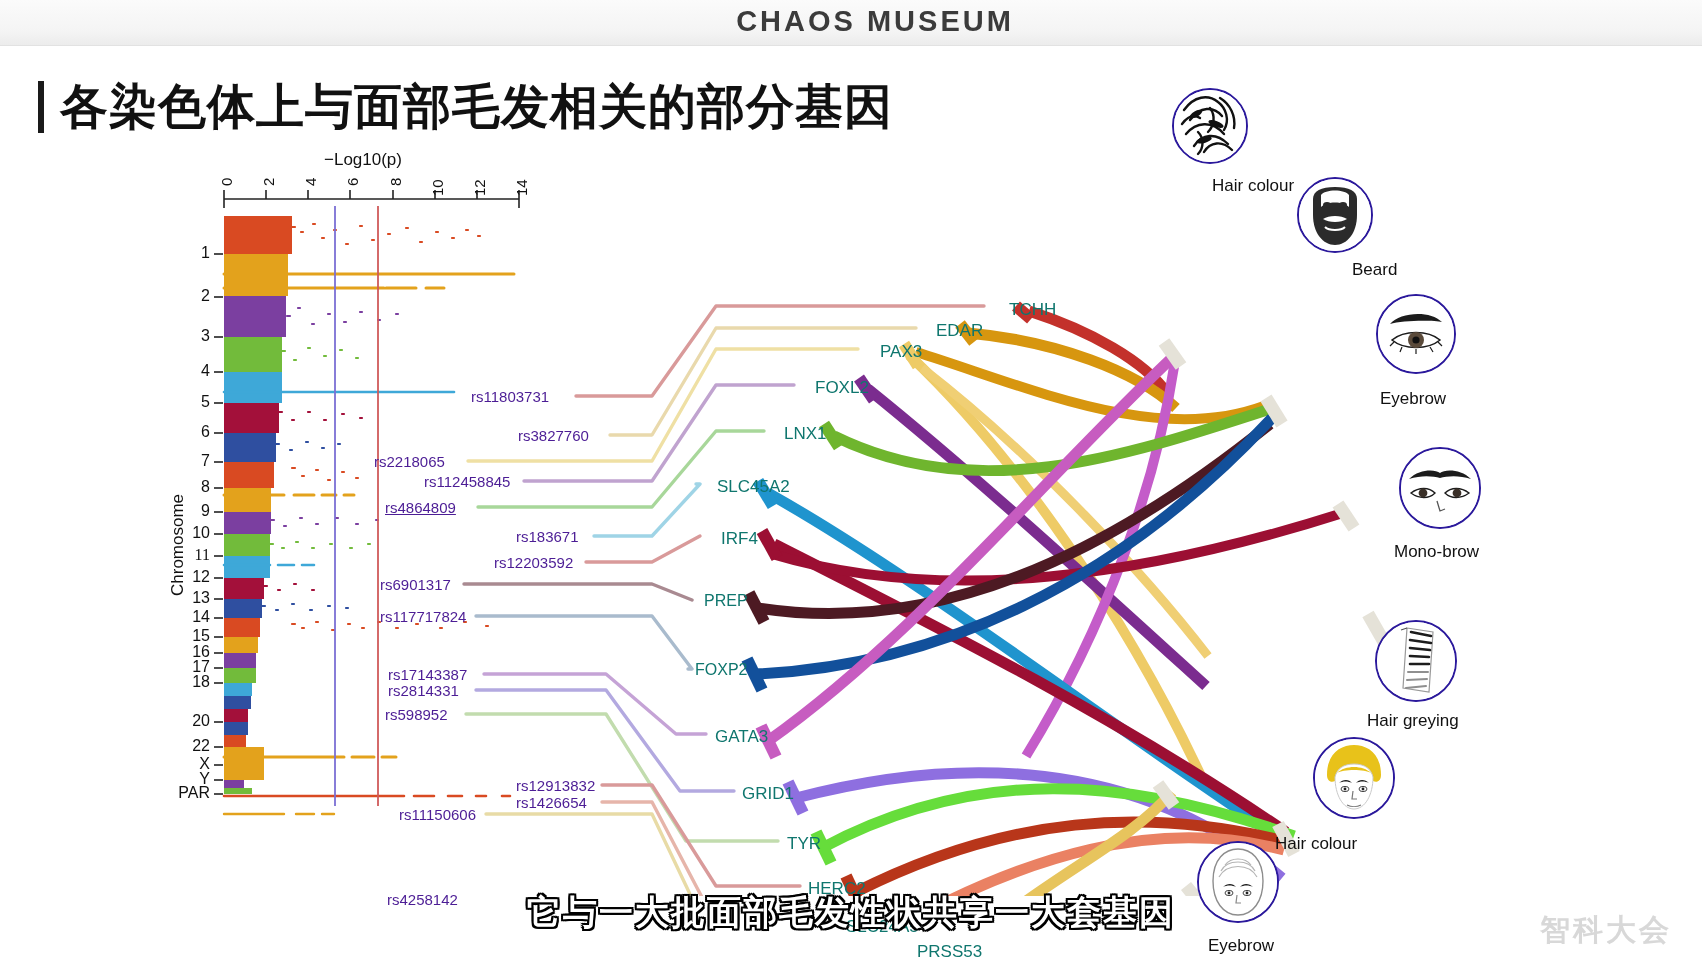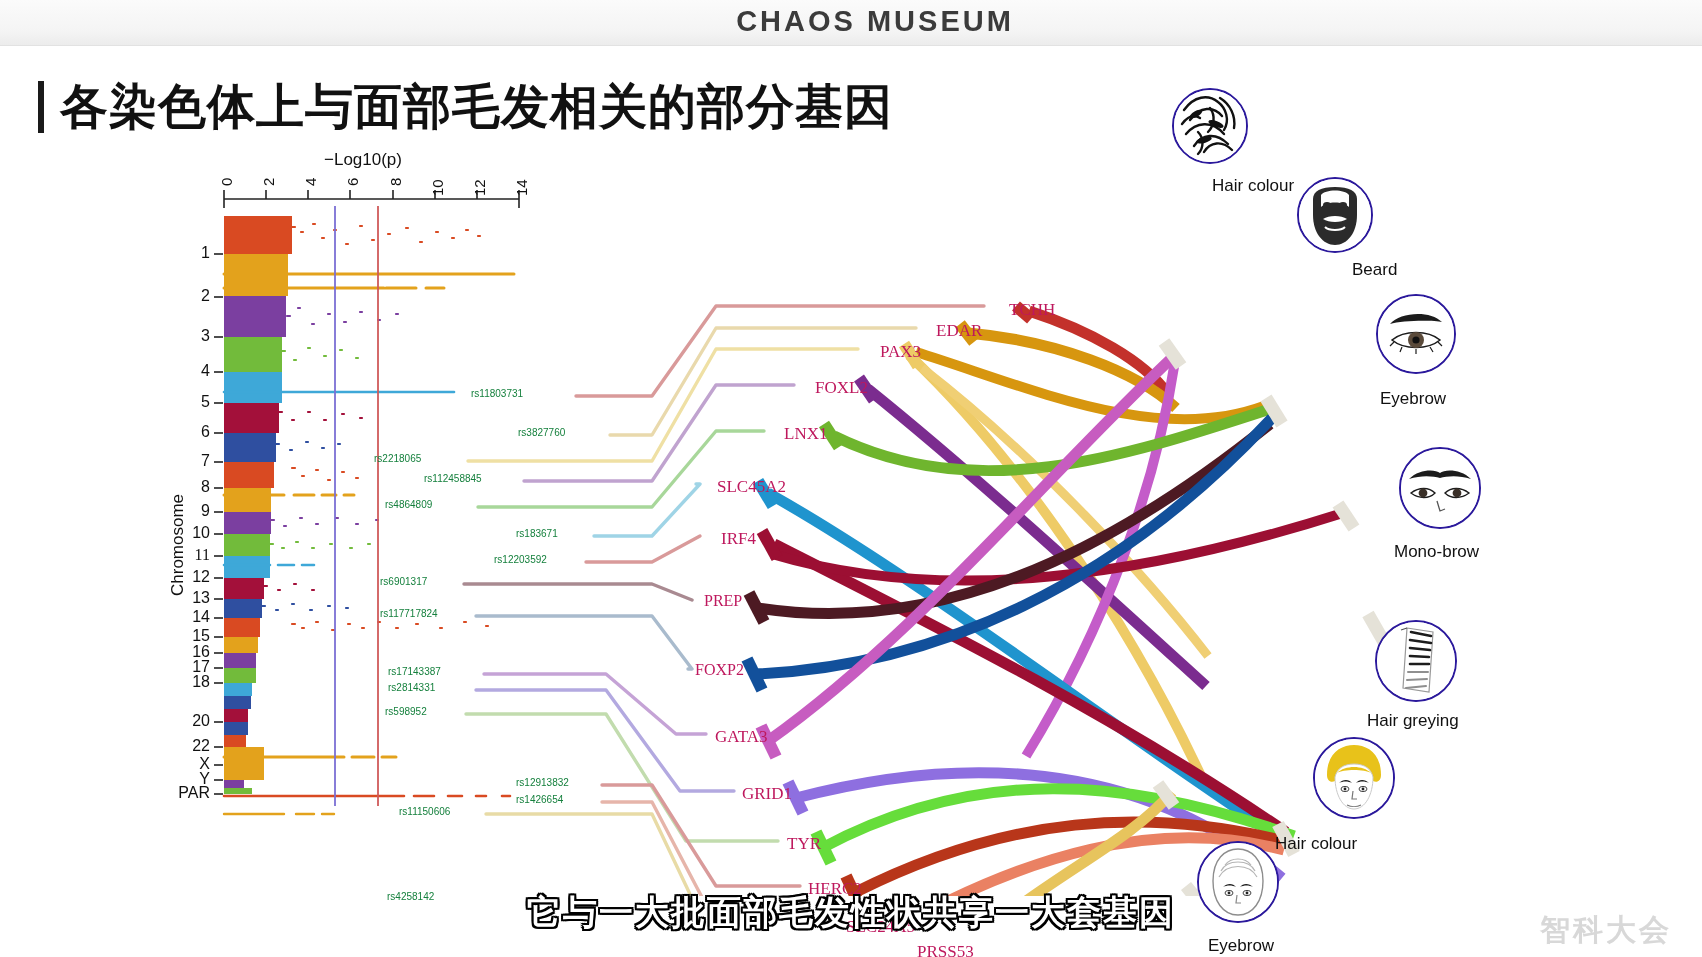"TCHH" .genelabel { color: #be185d -> #0f766e; font-family: Liberation Serif, serif -> Liberation Sans, sans-serif }
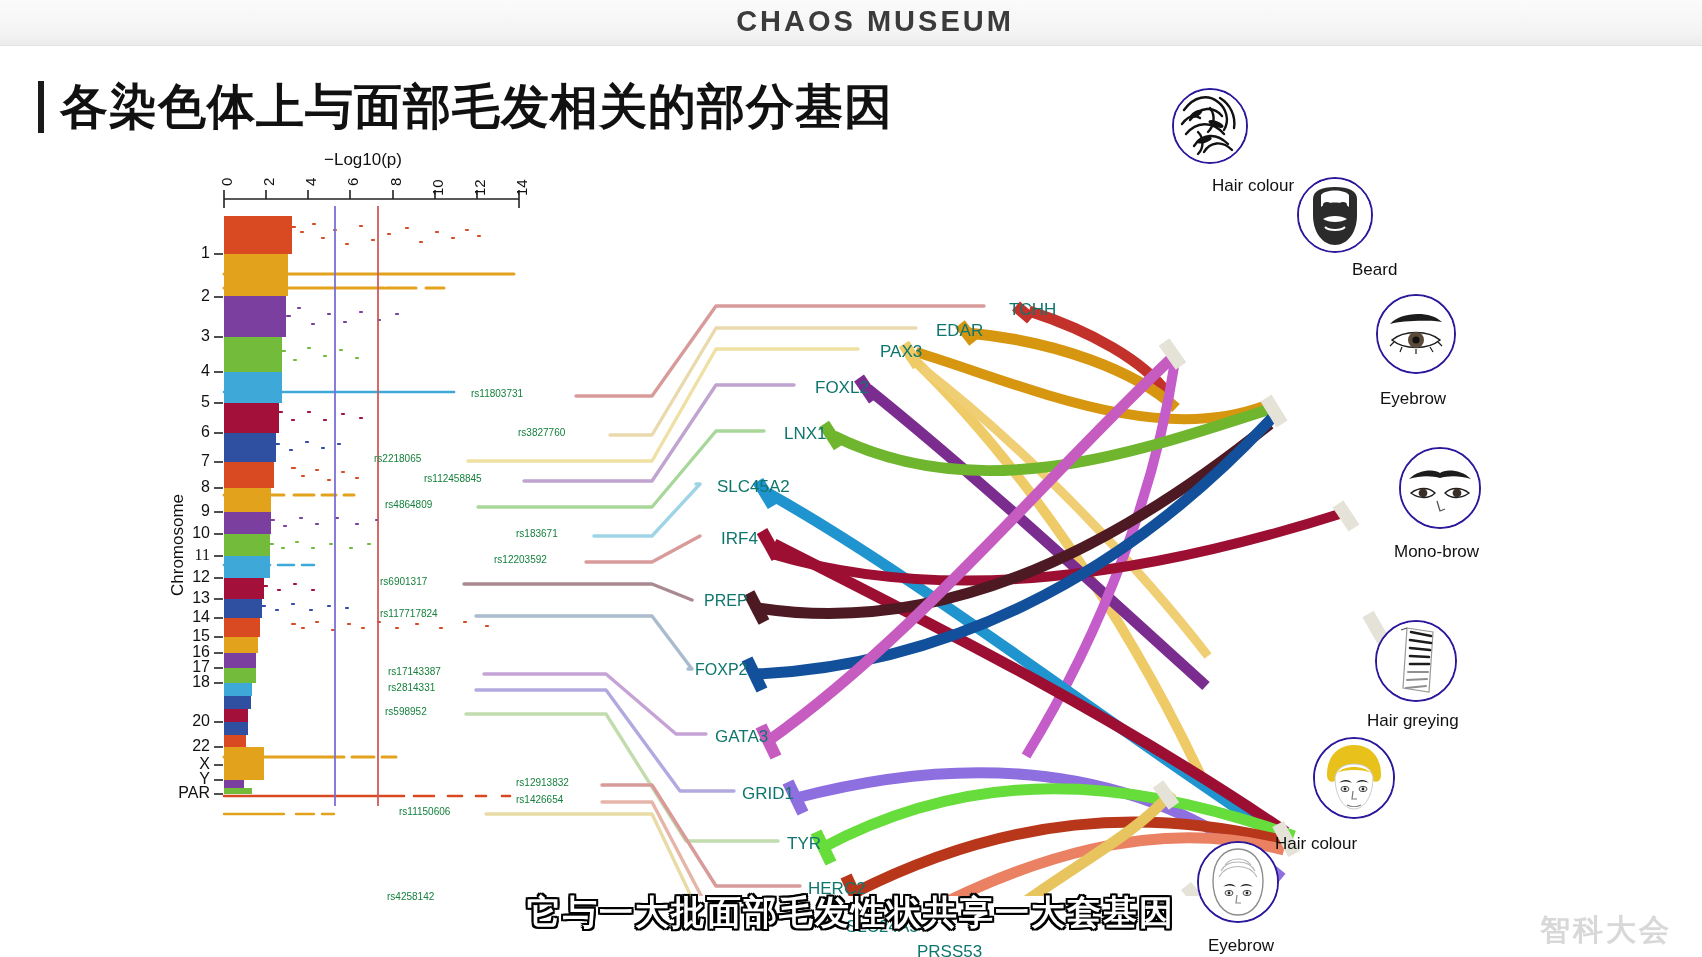"rs11803731" .snplabel { color: #15803d -> #4c1d95; font-size: 10px -> 15px }
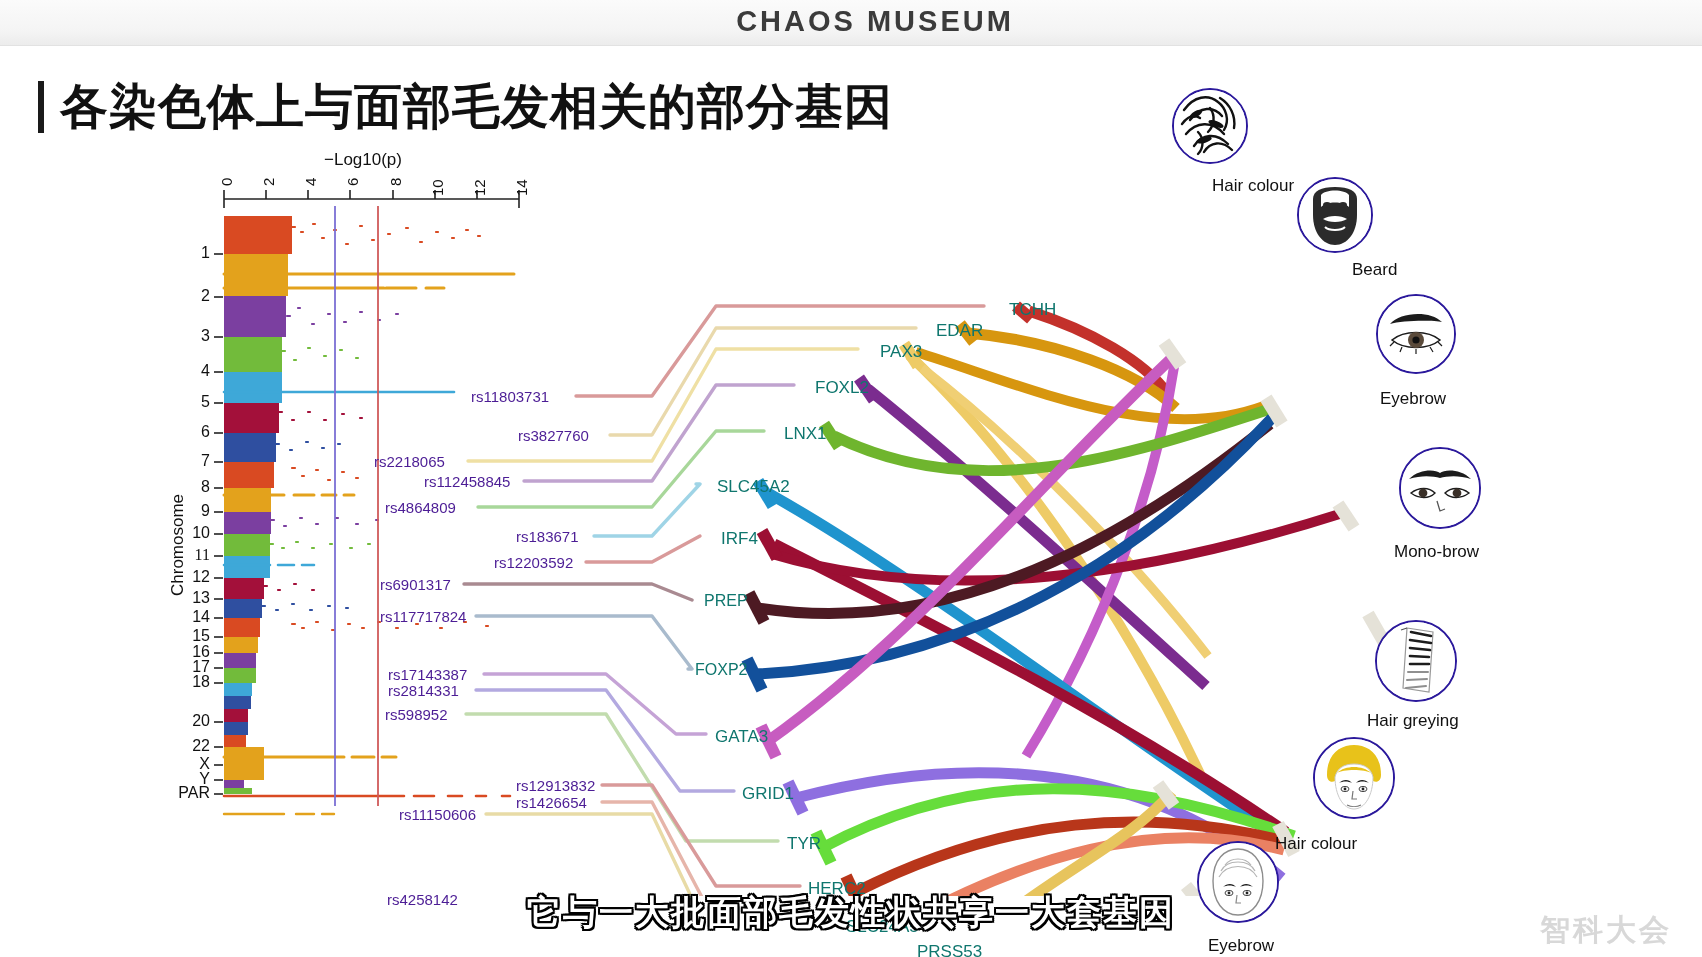"rs4864809" div.snplabel { text-decoration: none -> underline }
